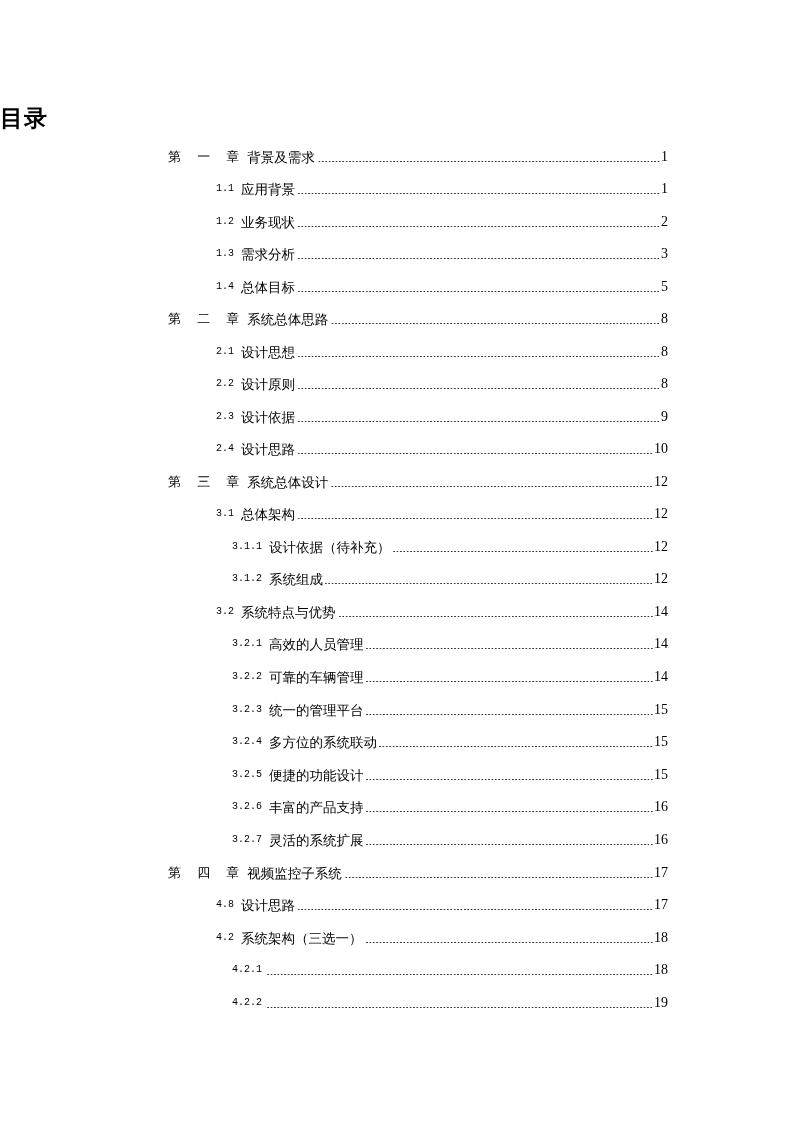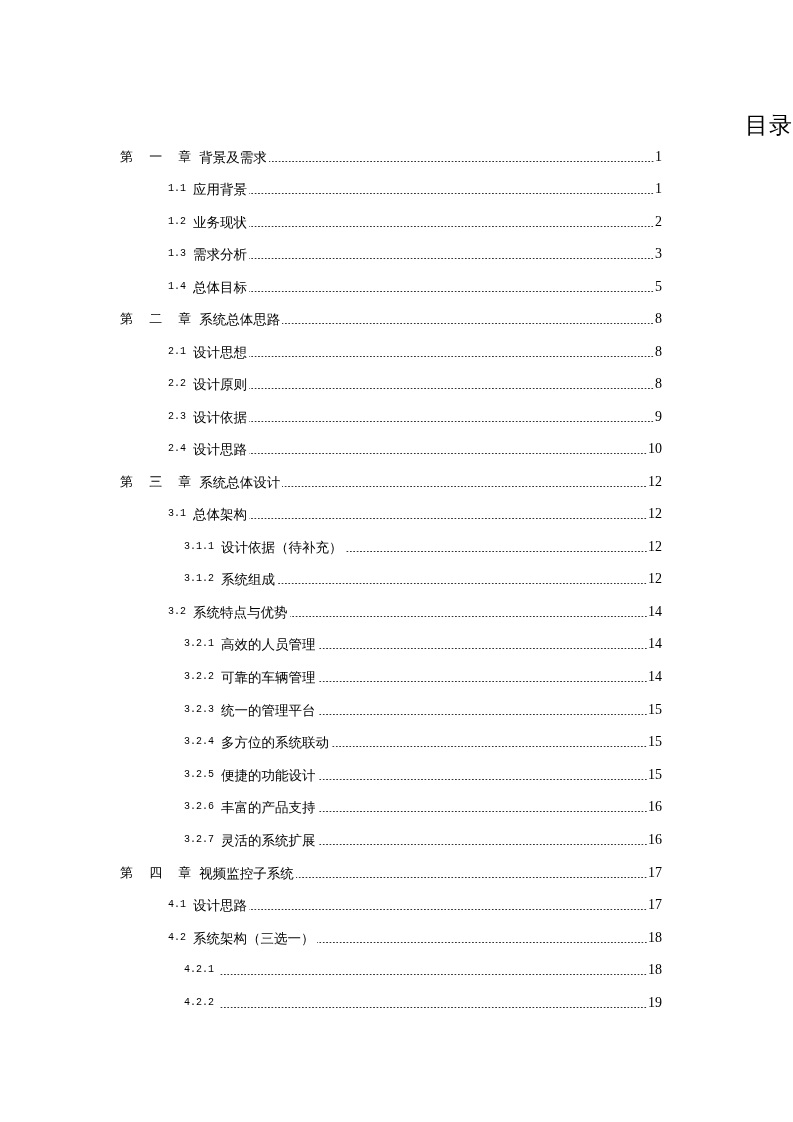"目录" .title { font-weight: normal -> bold; margin-top: 7px -> none; text-align: right -> left }
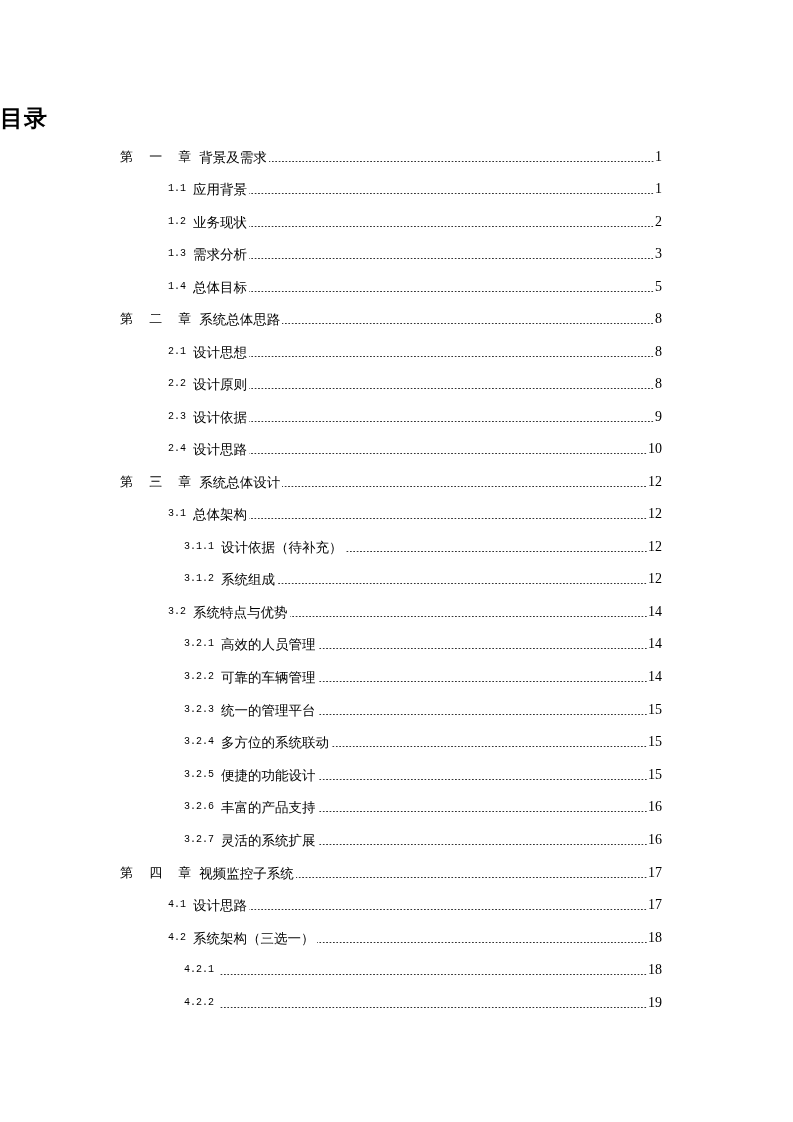"第 一 章" .row { margin-left: none -> 48px; right: 131px -> 125px }
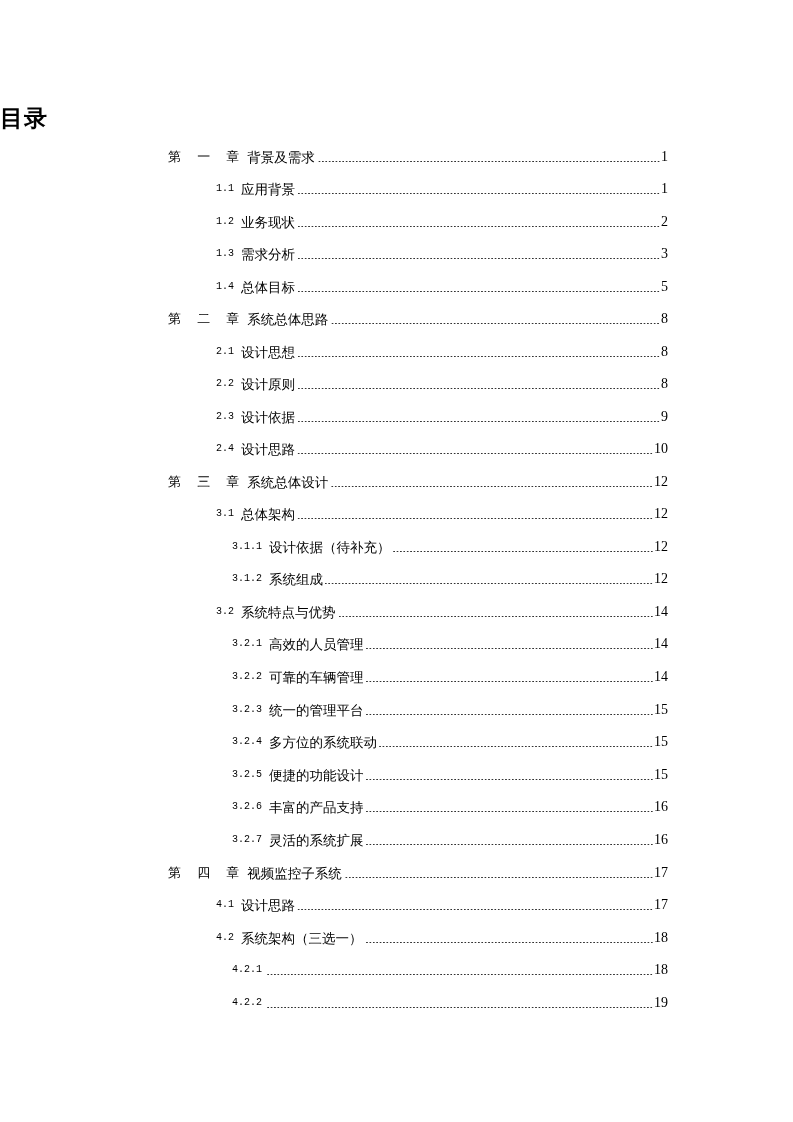"4.1" span.num { text: 4.1 -> 4.8 }
